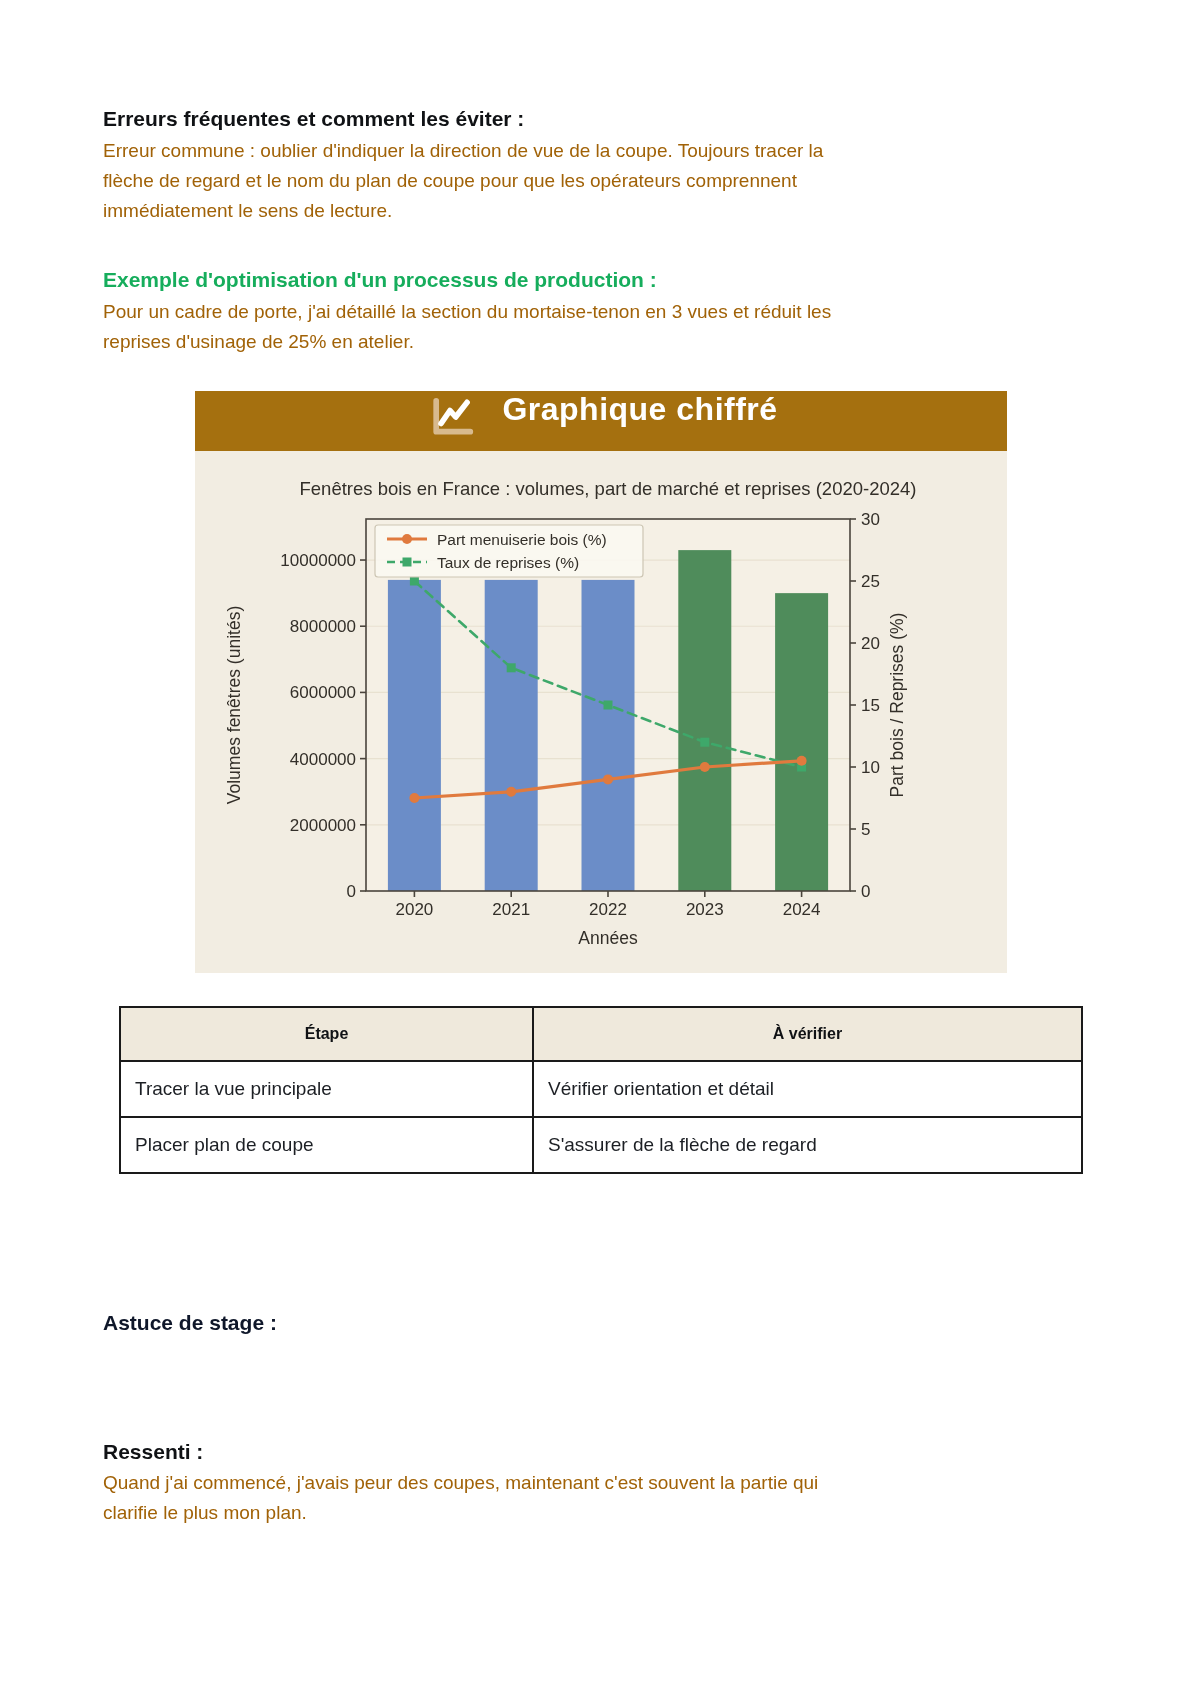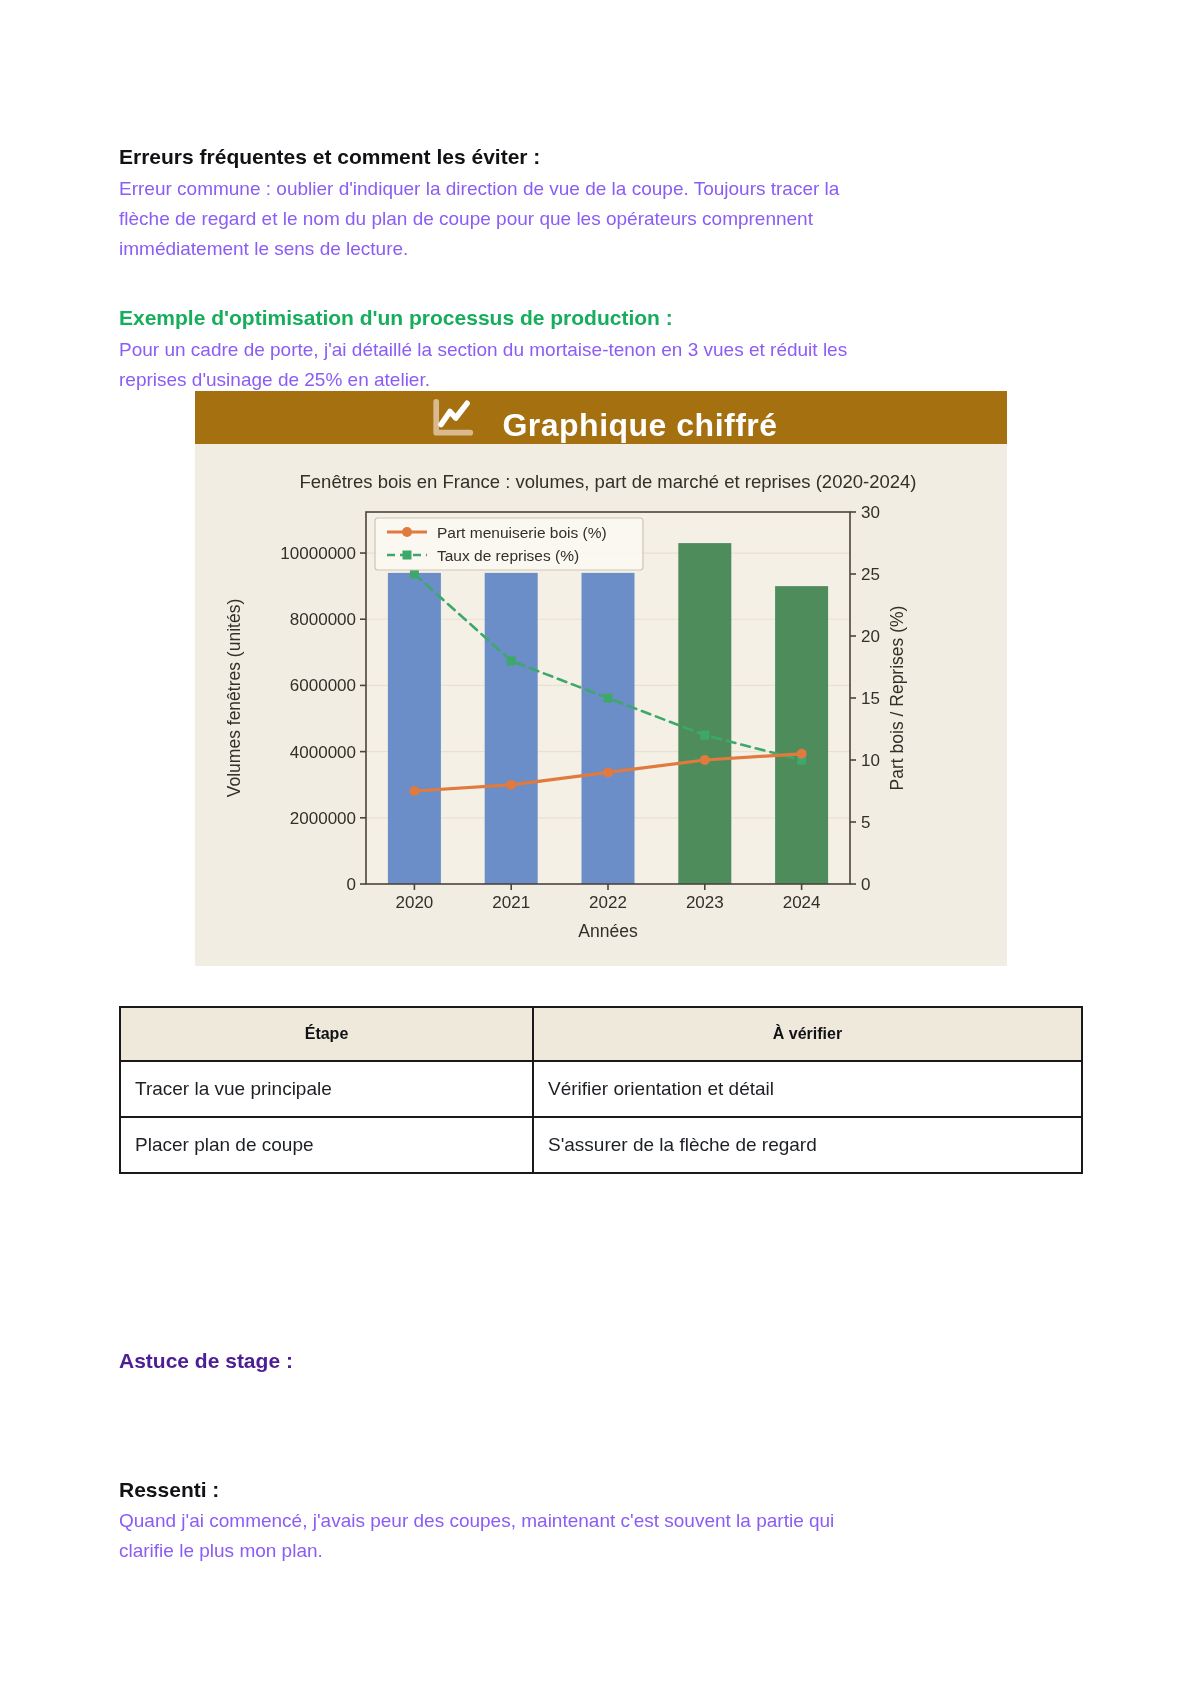"Erreurs fréquentes et comment les" .abs { left: 119px -> 103px; margin-top: 38px -> none }
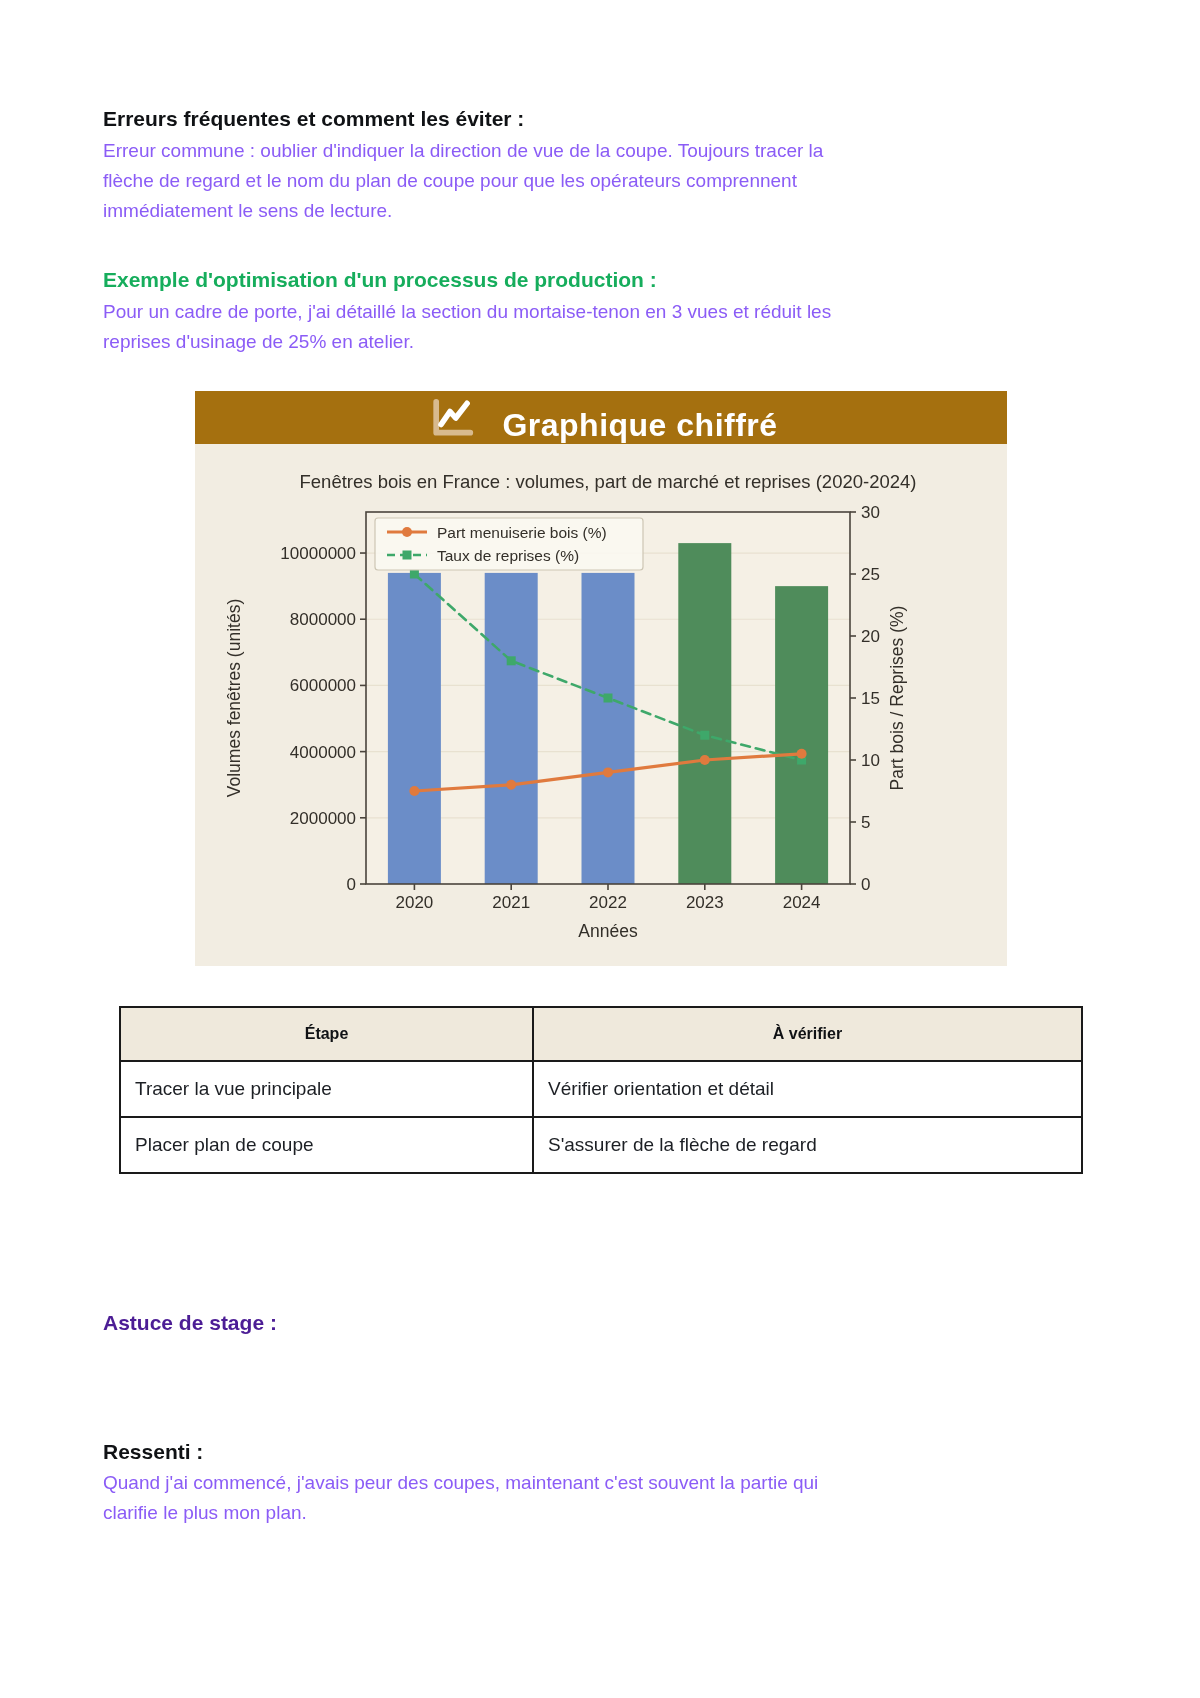"Erreur commune : oublier d'indiquer" .body-text { color: #8b5cf6 -> #a16207 }
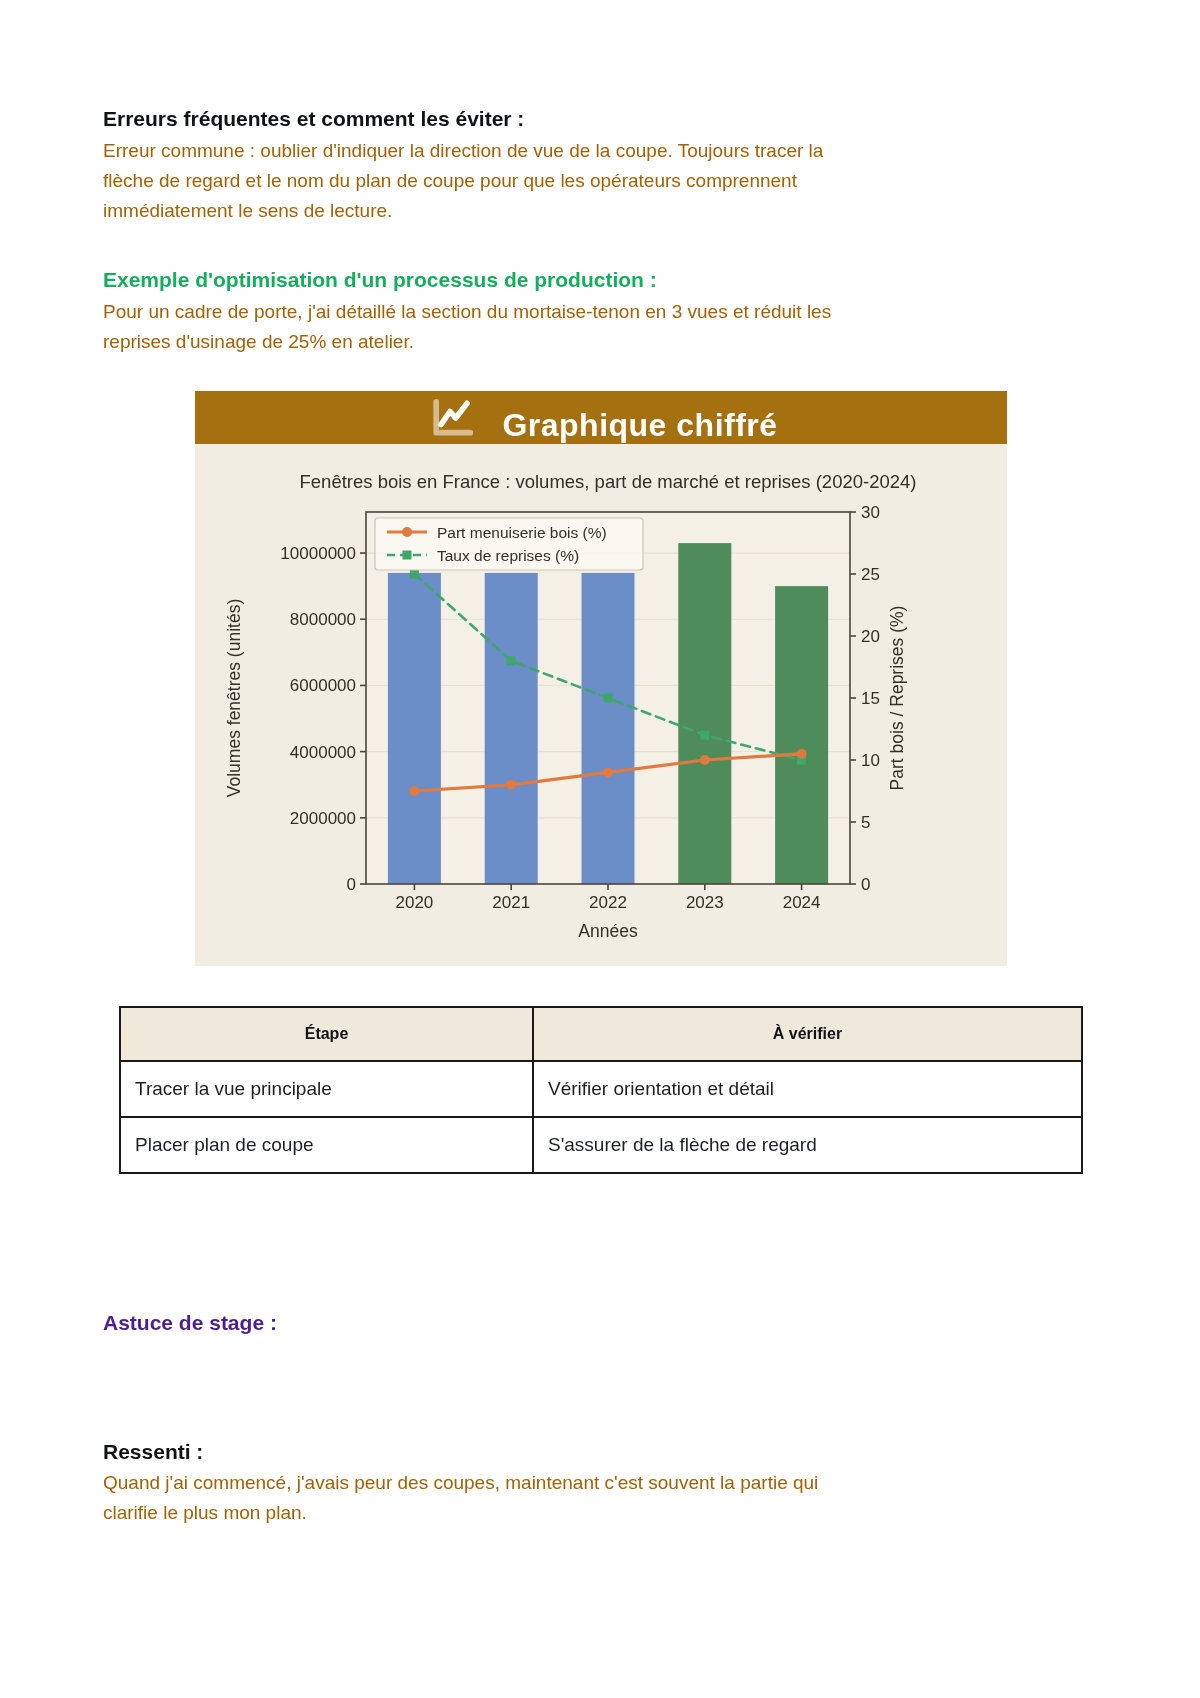"Graphique chiffré" .panel-header { align-items: flex-end -> flex-start; height: 53px -> 60px }
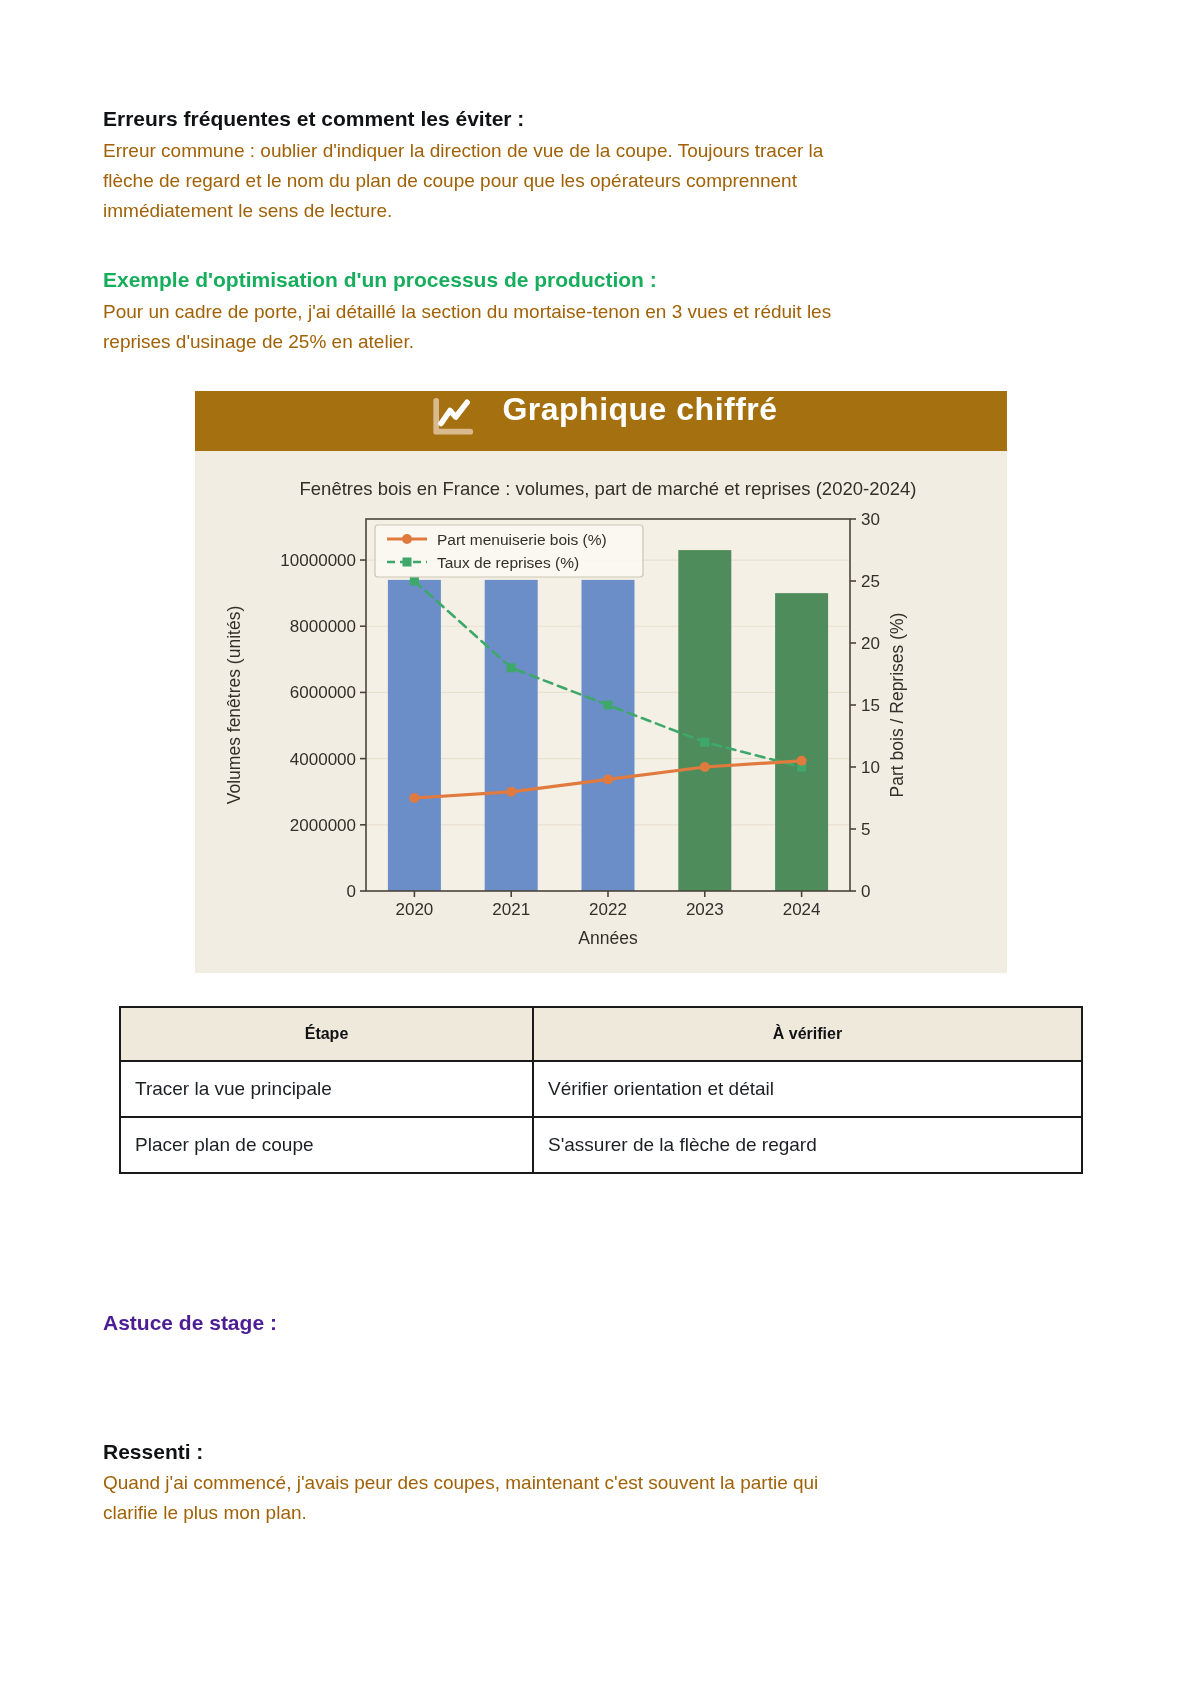"Astuce de stage :" .heading.orange { color: #4c1d95 -> #0f172a }
